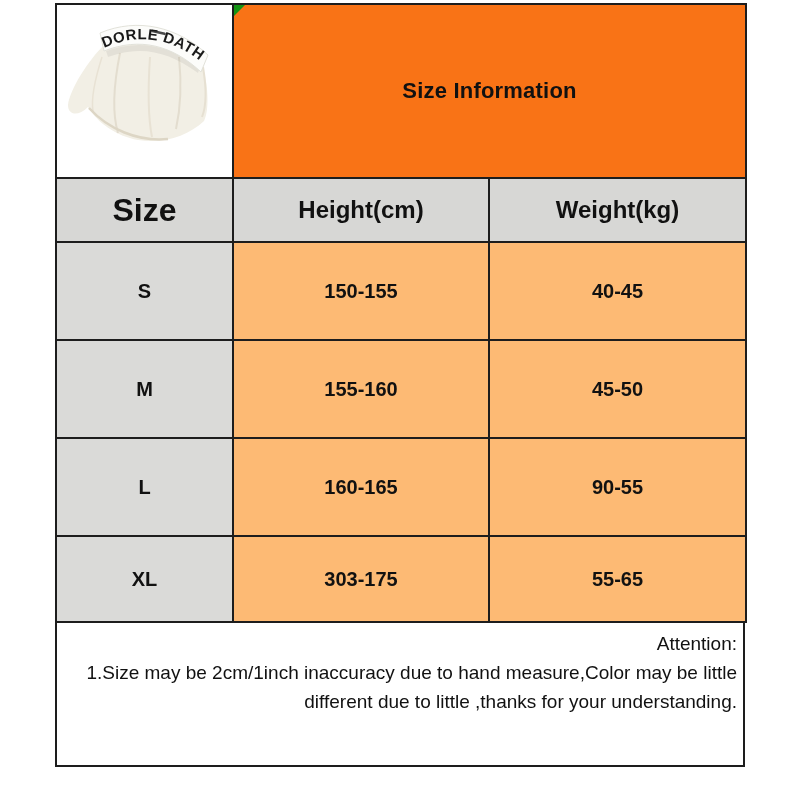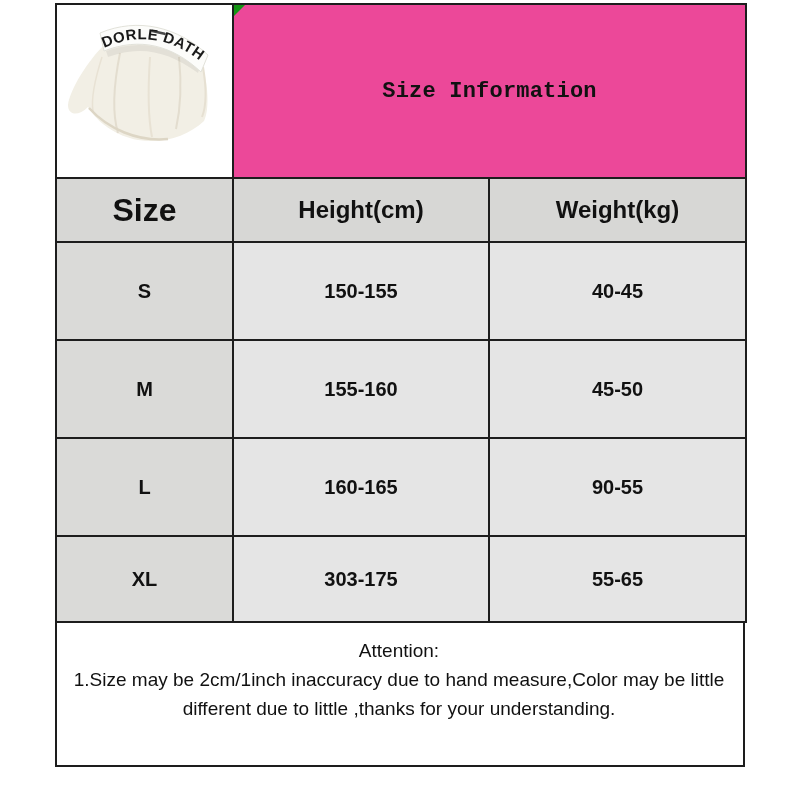"Size Information" .title-cell { background: #ec4899 -> #f97316; font-family: Liberation Mono, monospace -> none }
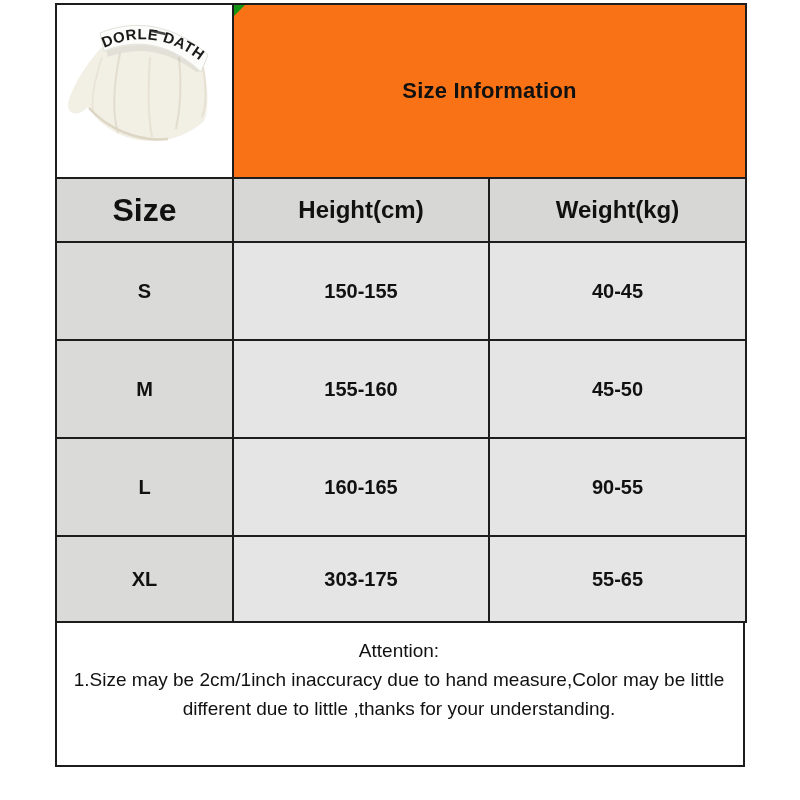"150-155" .row-data td, .row-data-last td { background: #e5e5e5 -> #fdba74 }
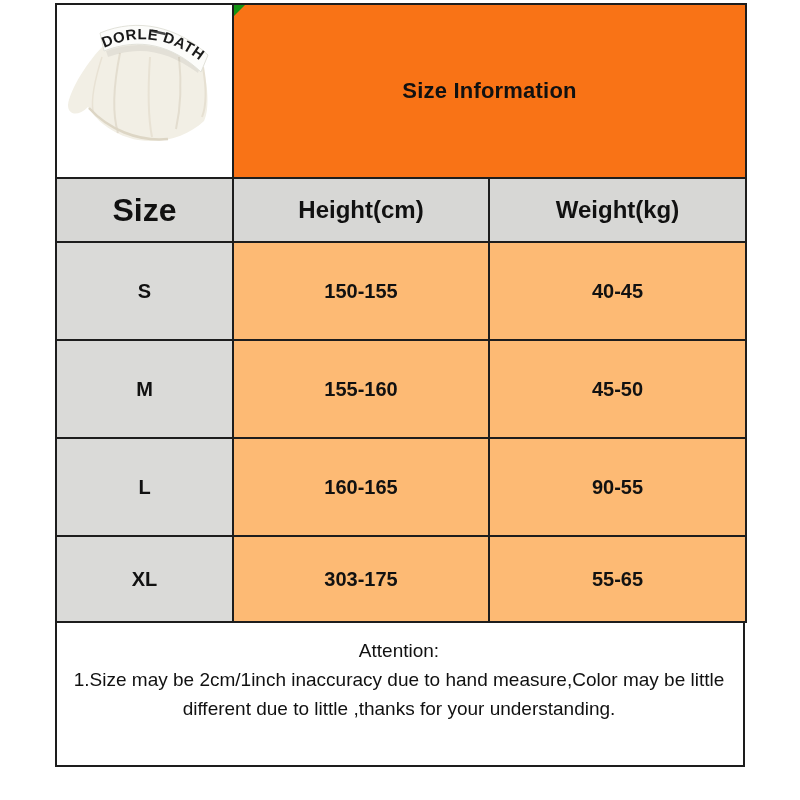"Attention:" .attention-box { padding: 13px 6px 0 4px -> 6px 6px 0 4px; text-align: center -> right }
